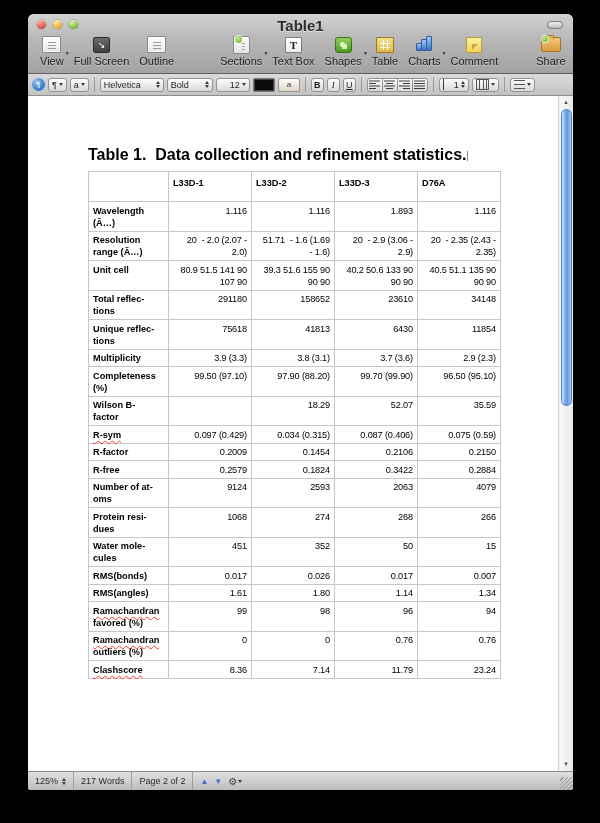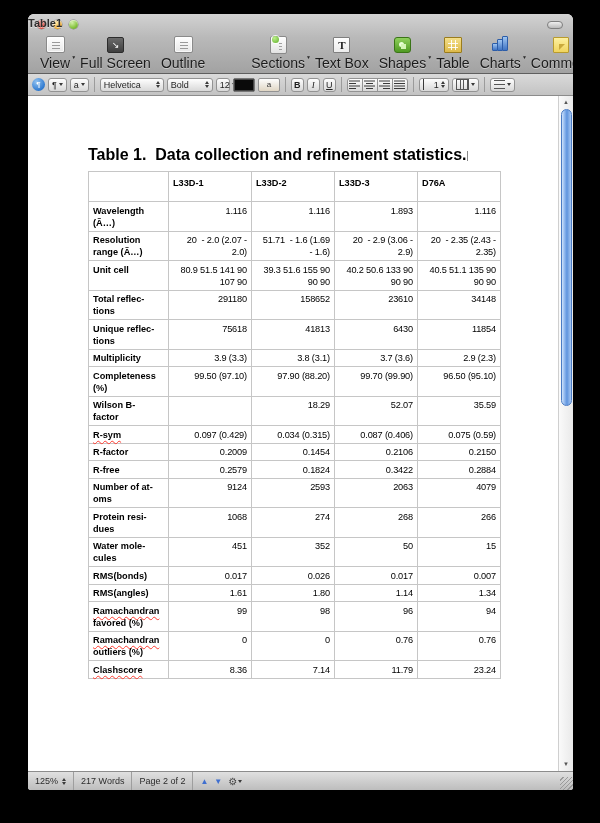"Table1" .win-title { font-size: 11px -> 15px; text-align: none -> center }
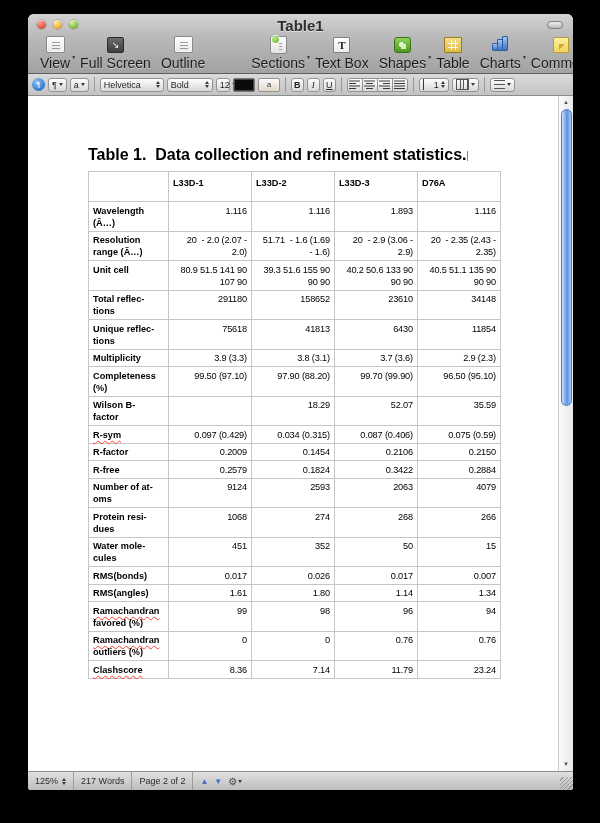"View" .tb-label { font-size: 14px -> 11px }
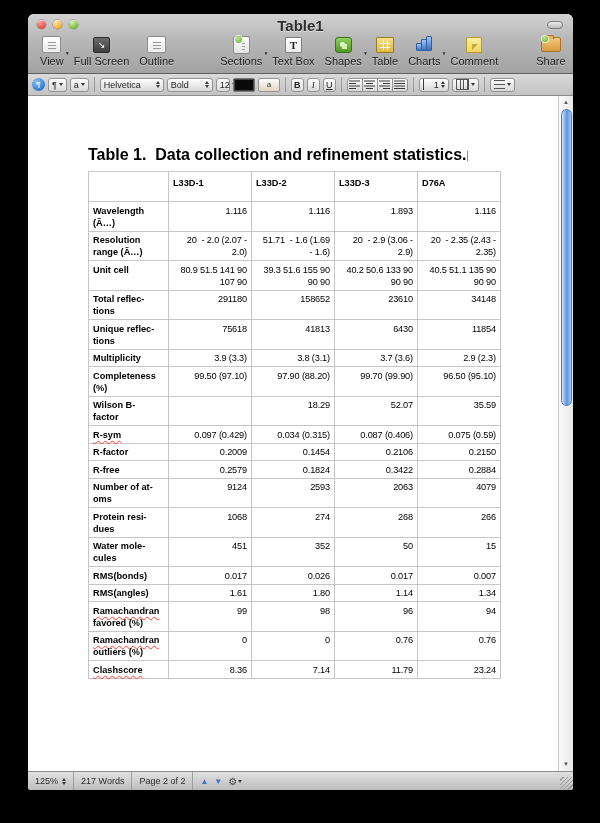"12" .fb-size { justify-content: space-between -> flex-end; width: 14px -> 34px }
